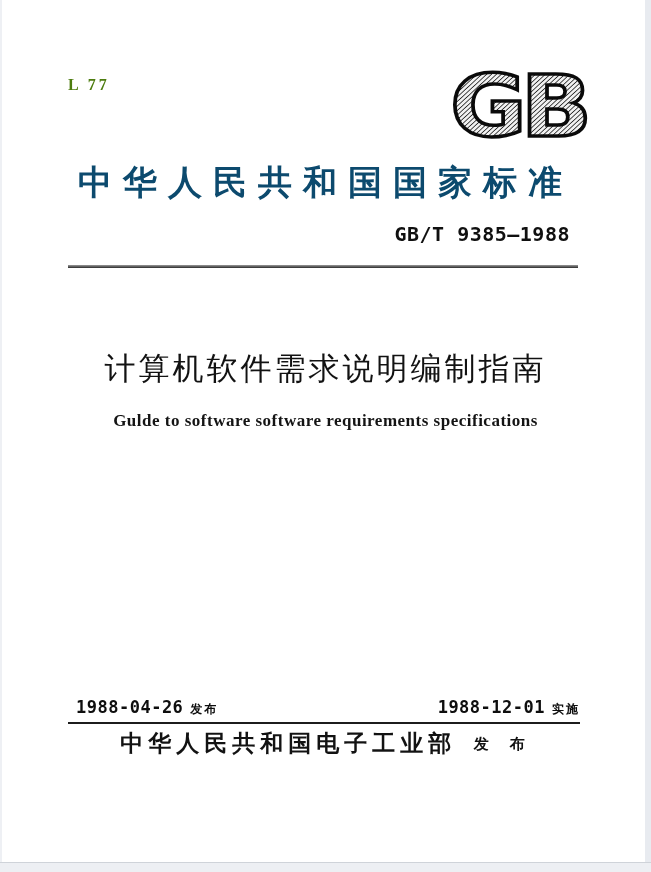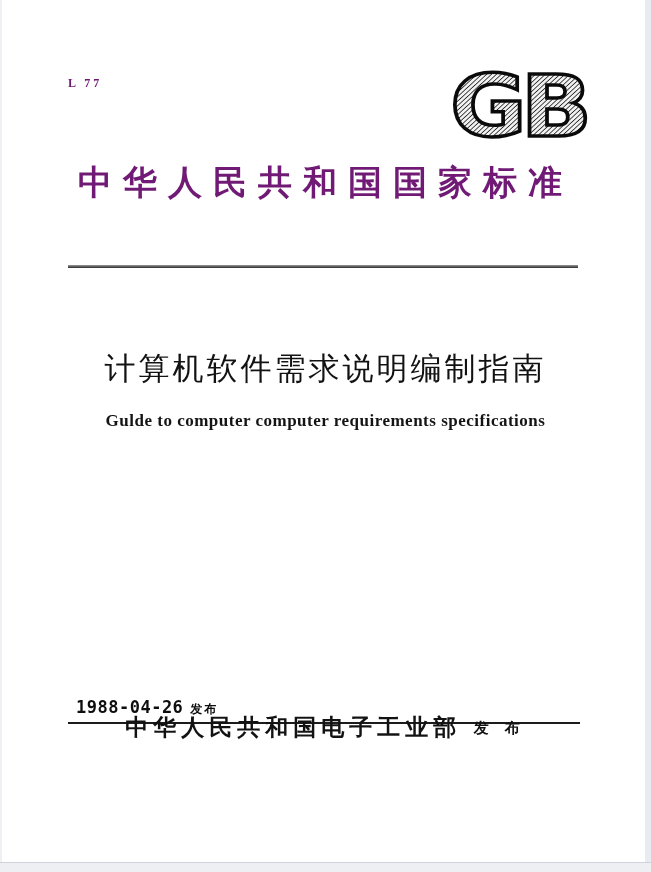"L 77" .class-code { color: #701a75 -> #4d7c0f; font-size: 12px -> 16px }
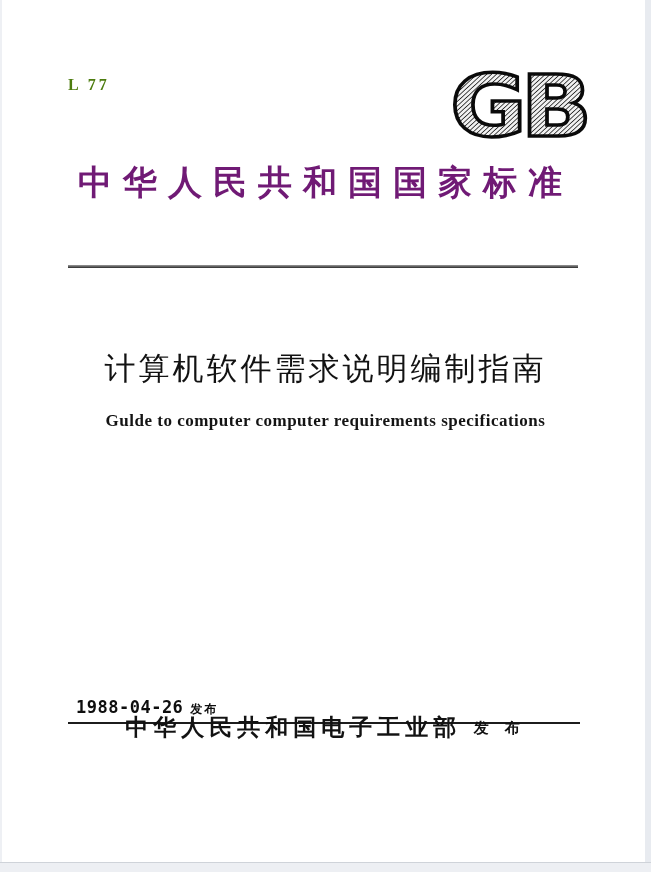"中华人民共和国国家标准" .std-title { color: #701a75 -> #0c4a6e }
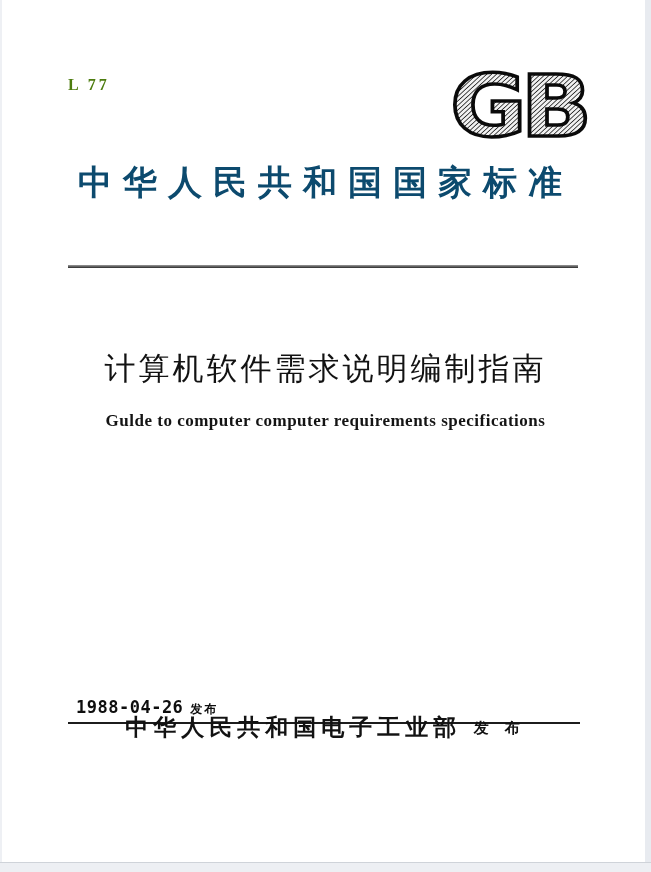"GB/T 9385—1988" div.std-number { html: none -> <div>GB/T 9385—1988</div> }
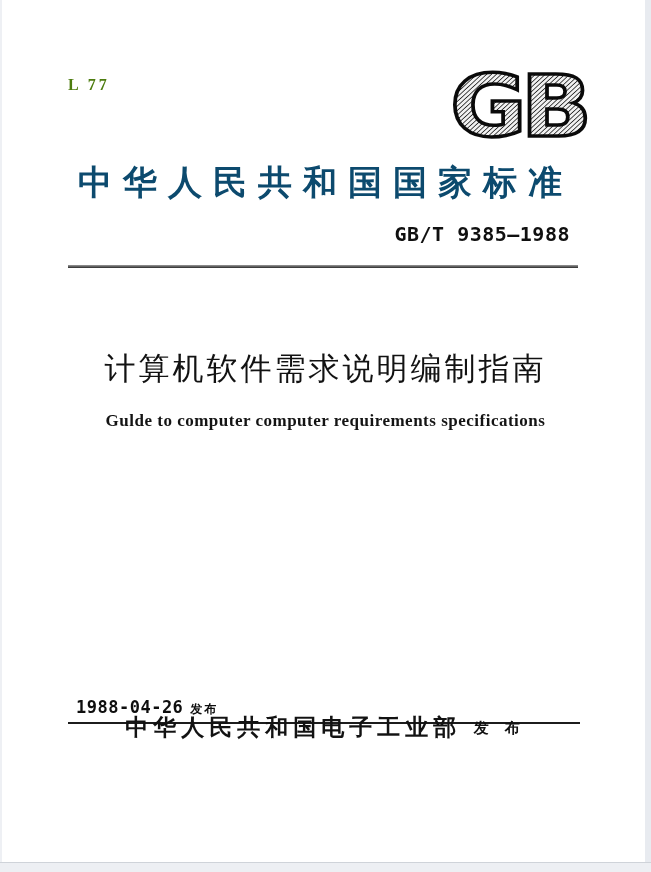"Gulde to computer computer requirements" div.subject-en { text: computer computer -> software software }
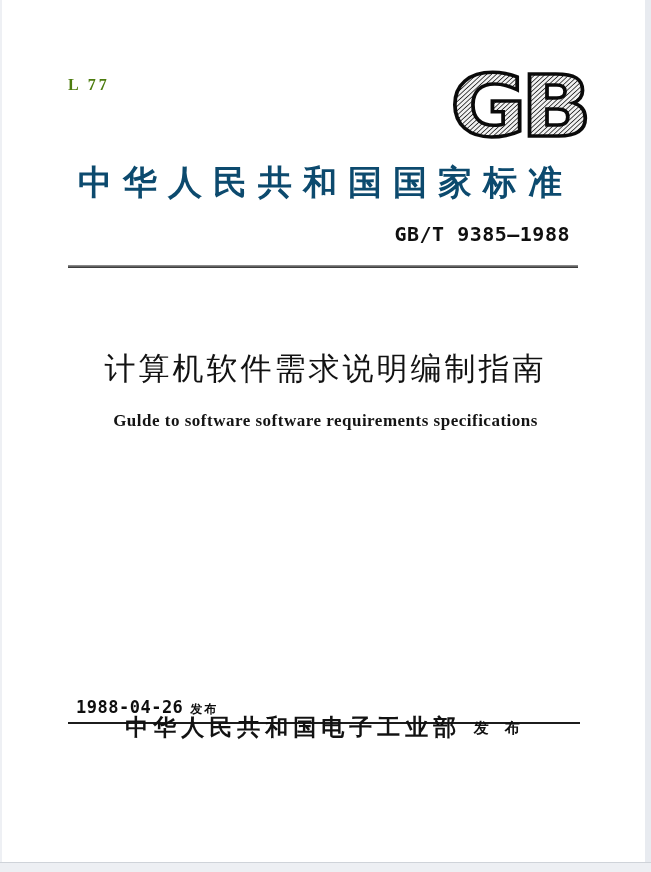"1988-12-01" div.date-group { html: none -> <div> <span>1988-12-01</span> <span>实施</span> </div> }
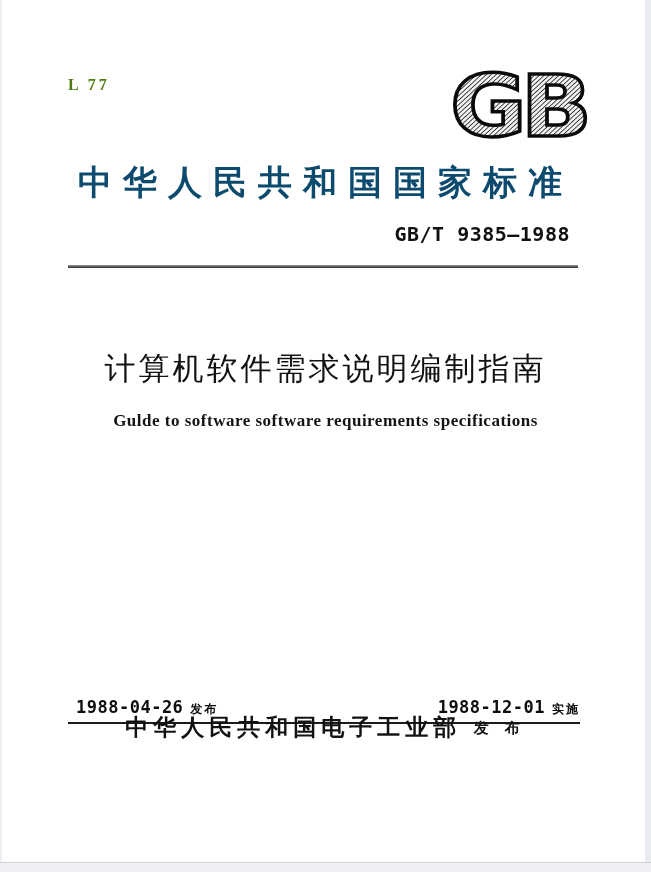"中华人民共和国电子工业部 发 布" .publisher-row { font-family: none -> Liberation Mono, monospace; top: 712px -> 728px }
